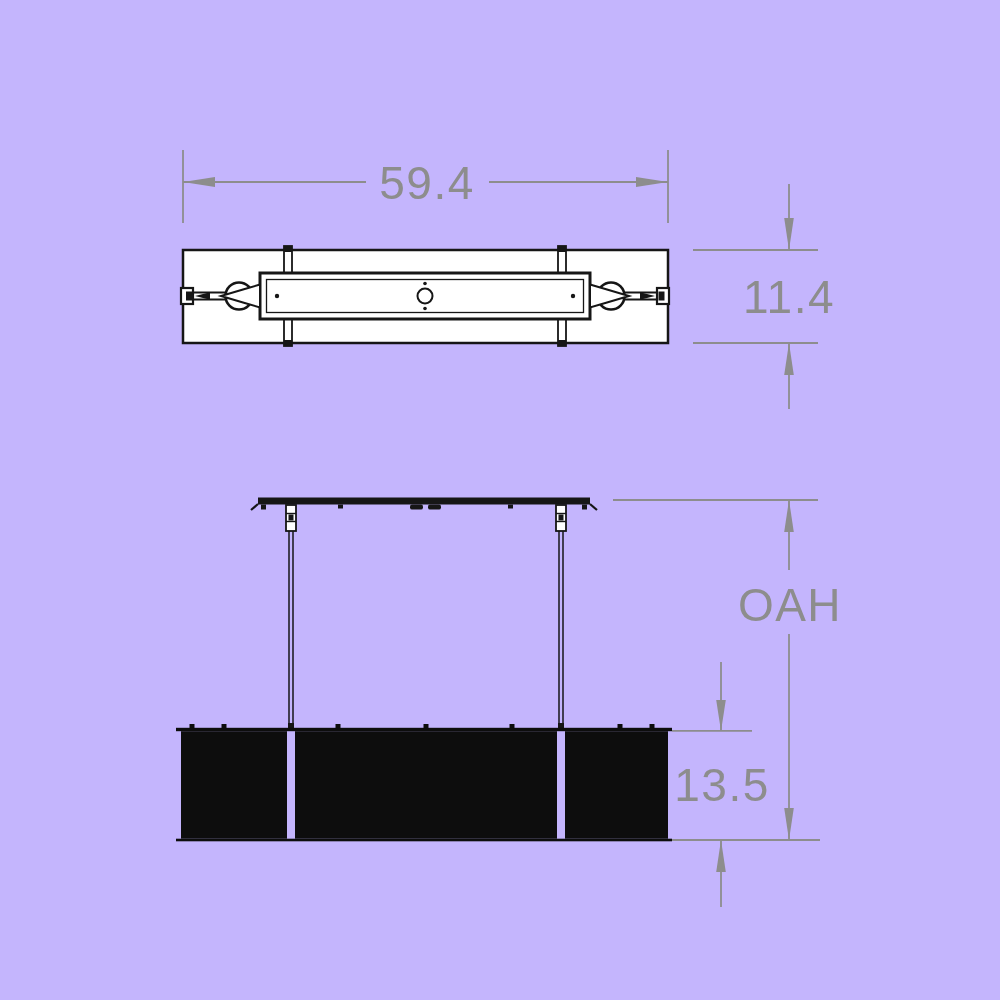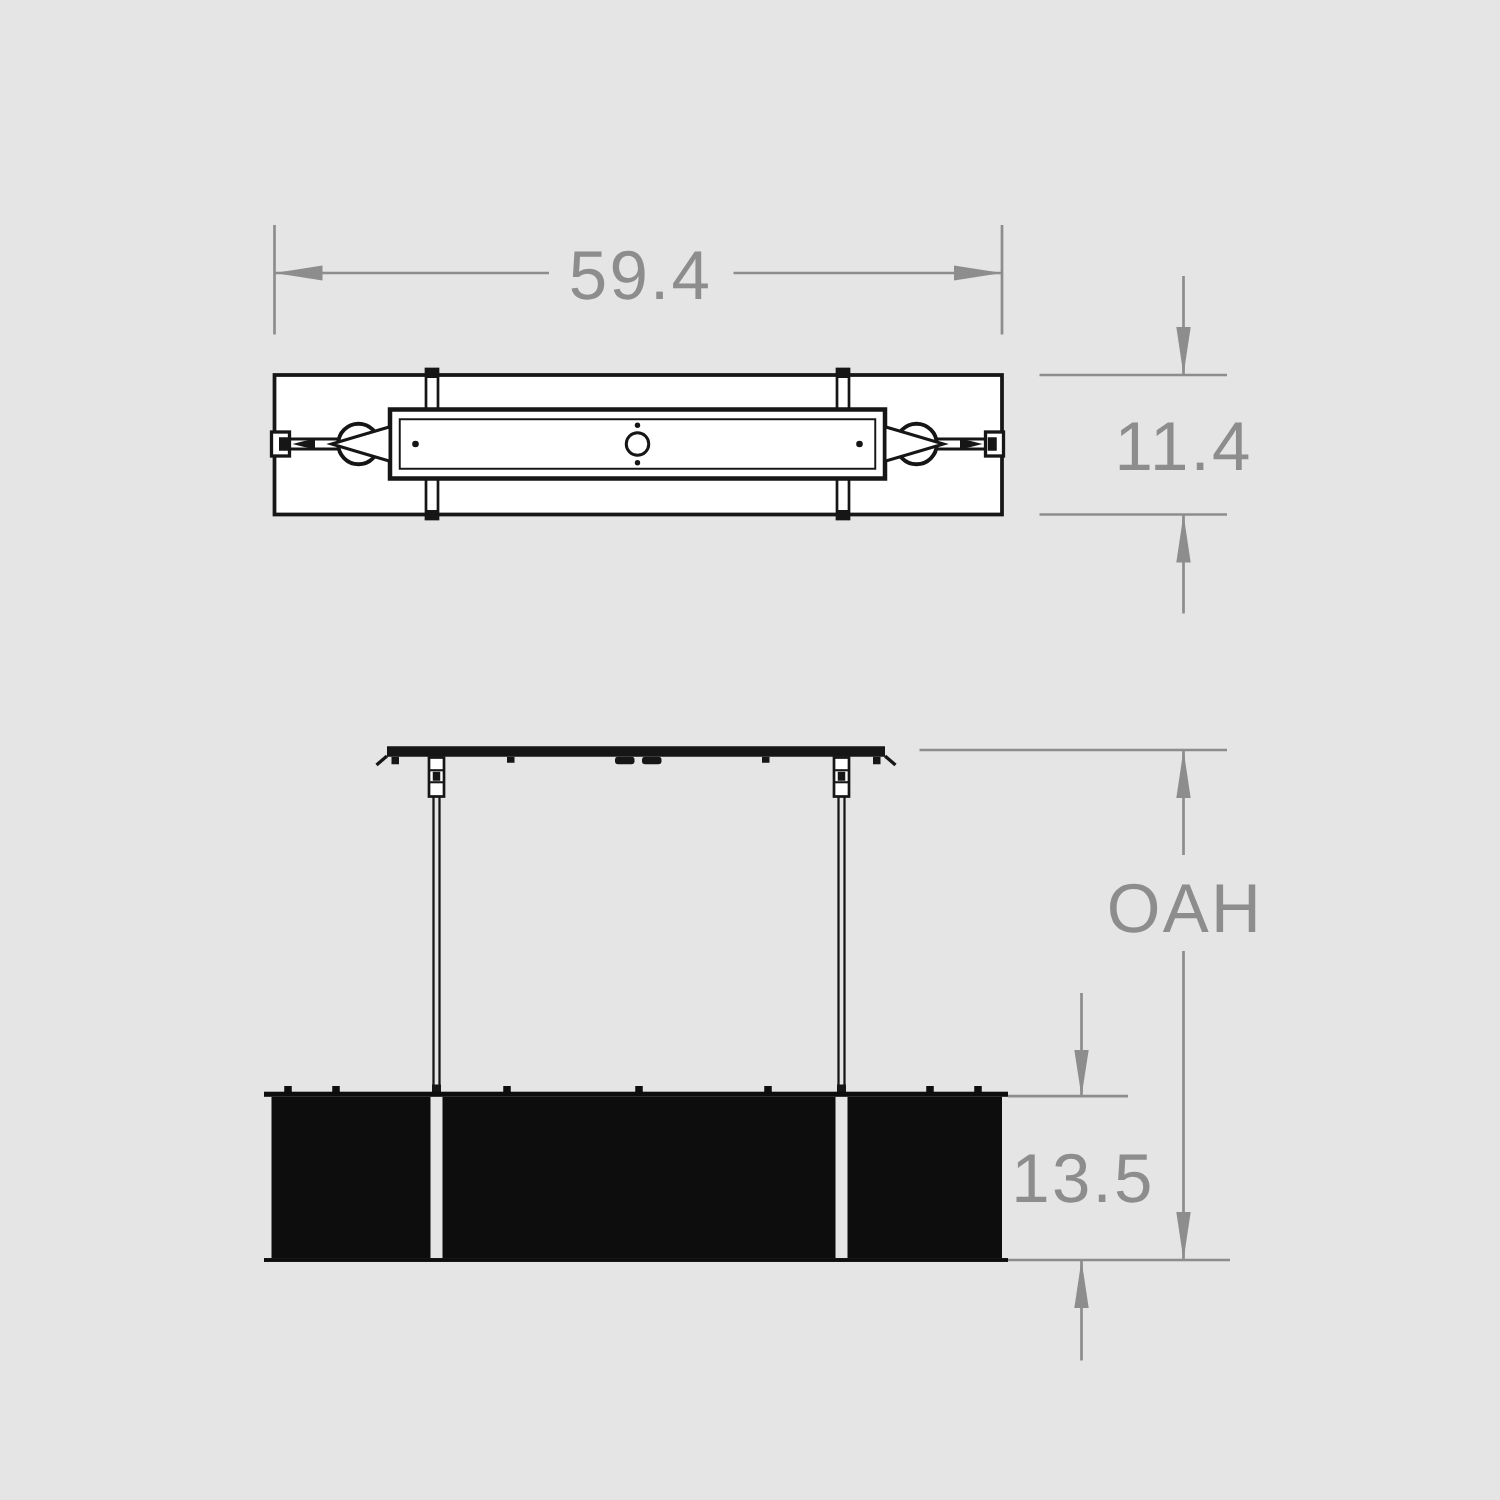"59.4" .page { background: #e5e5e5 -> #c4b5fd }
